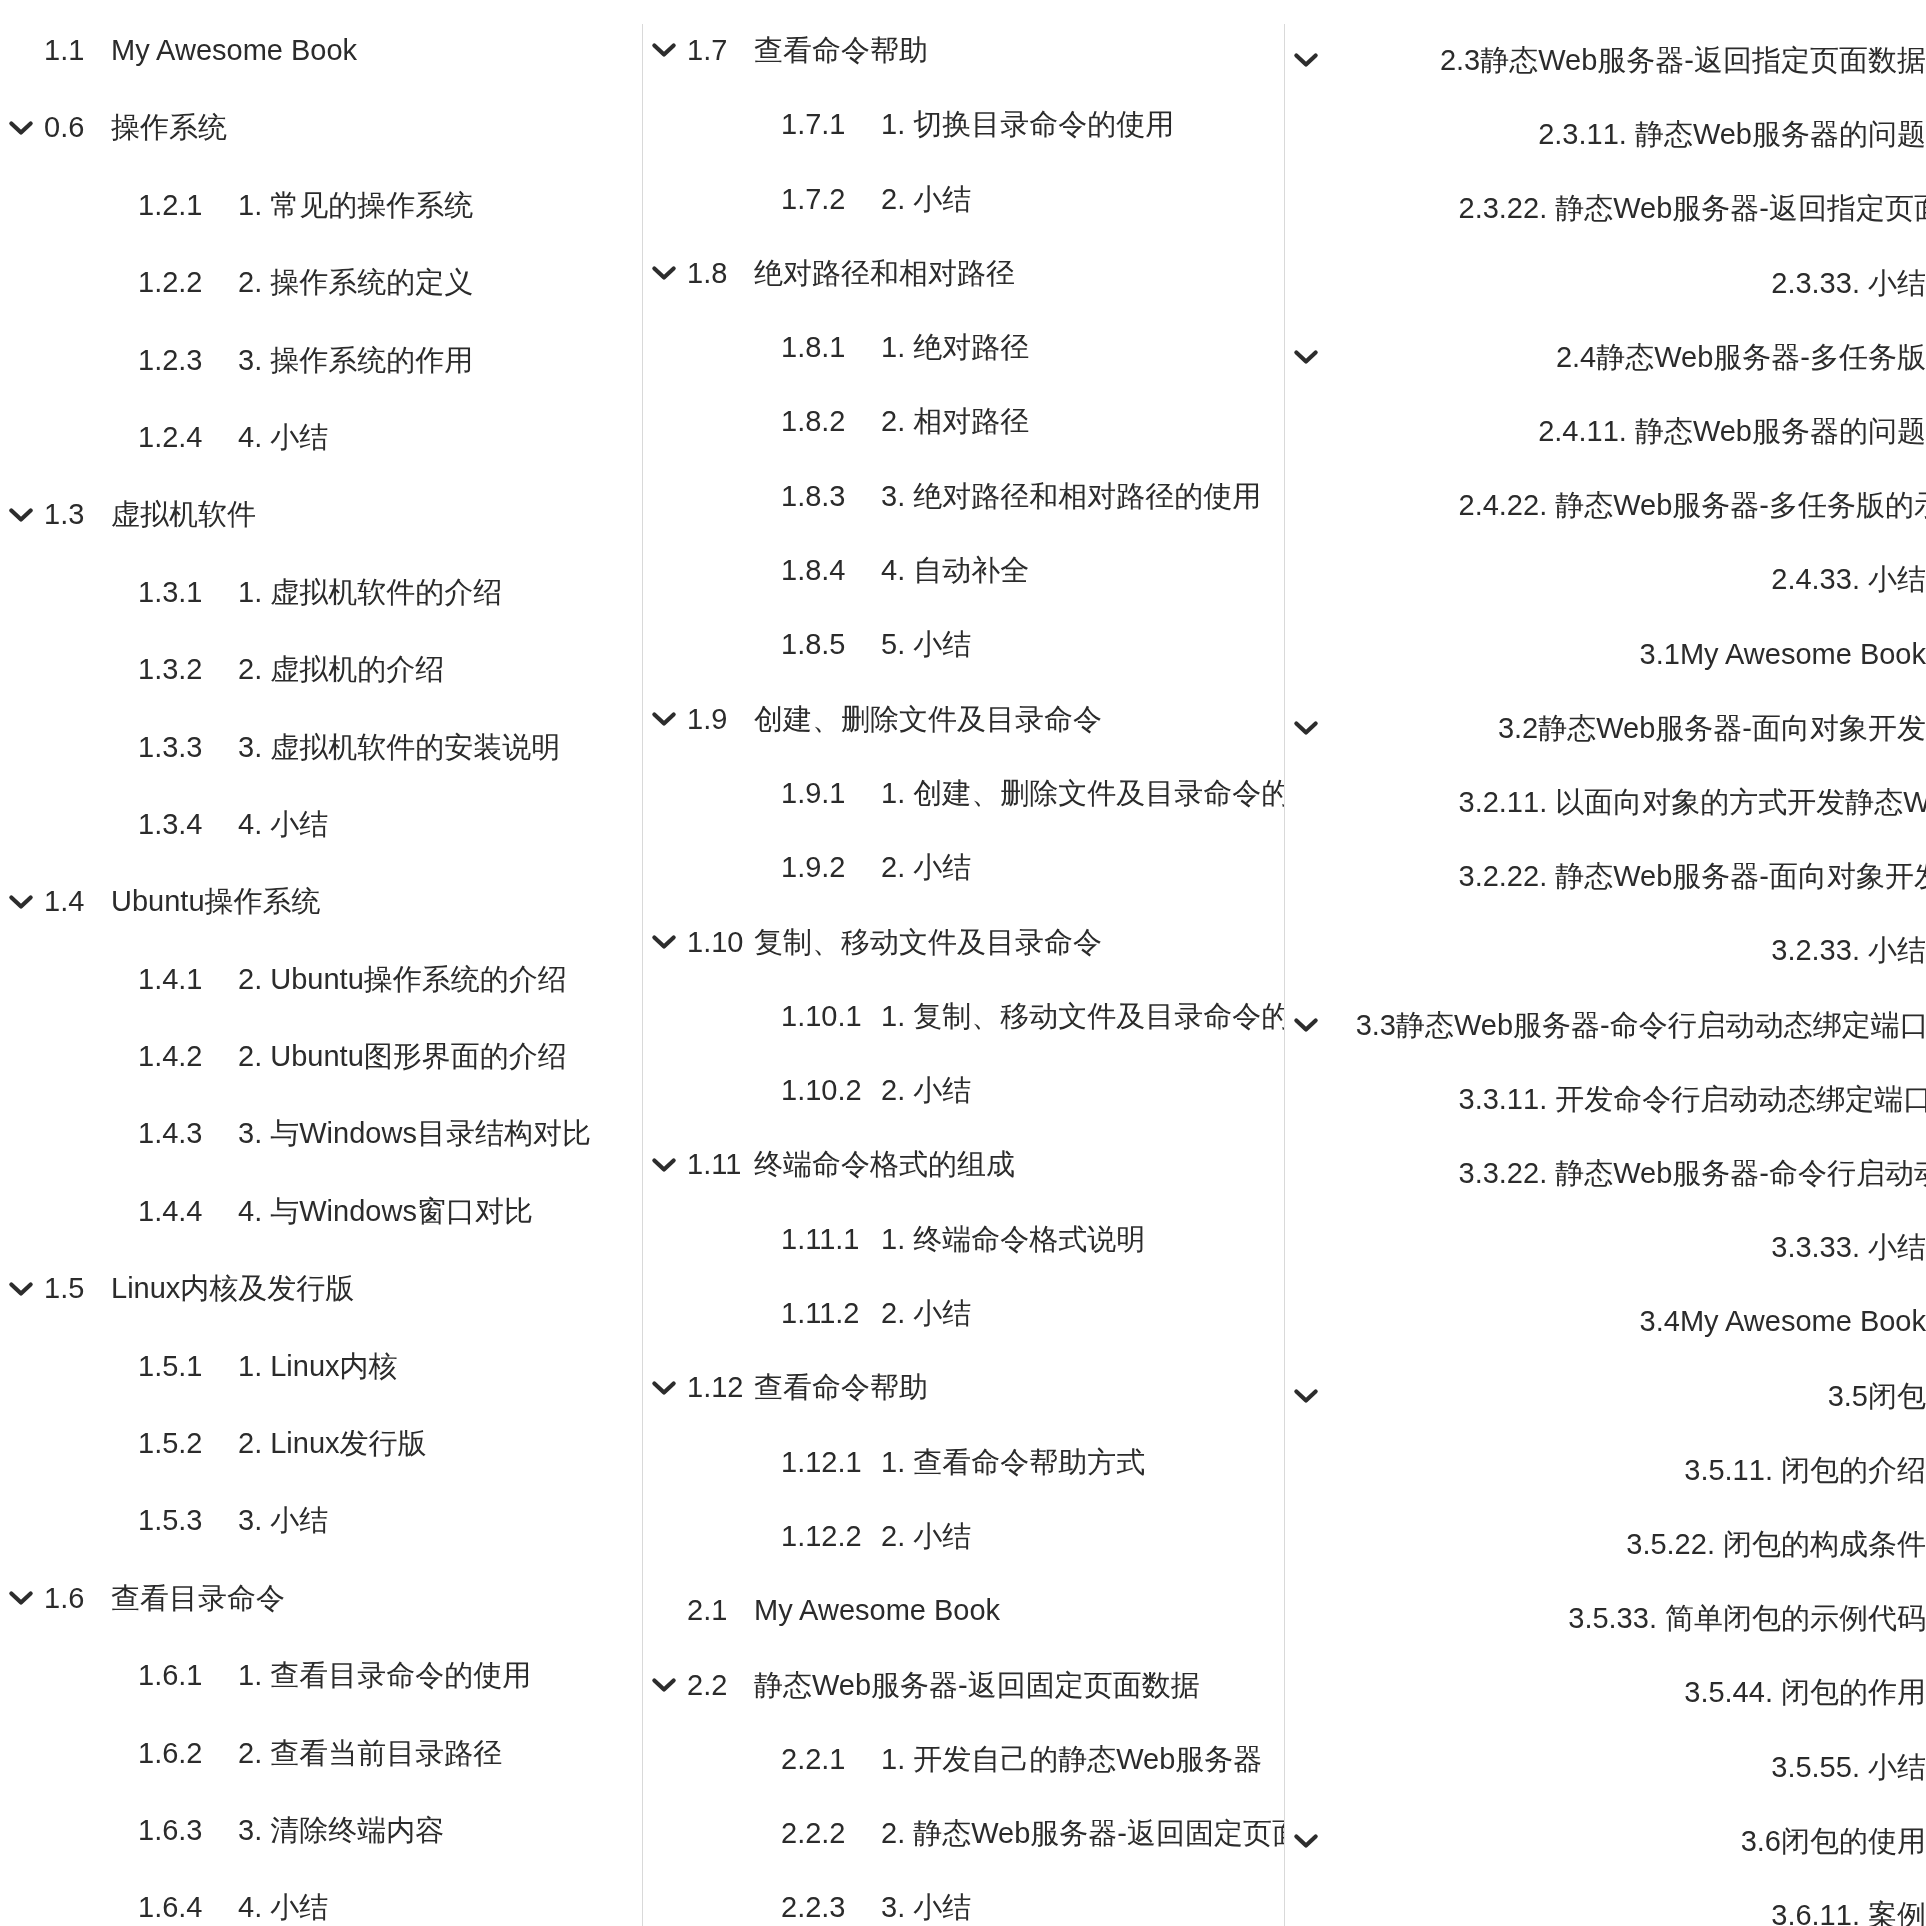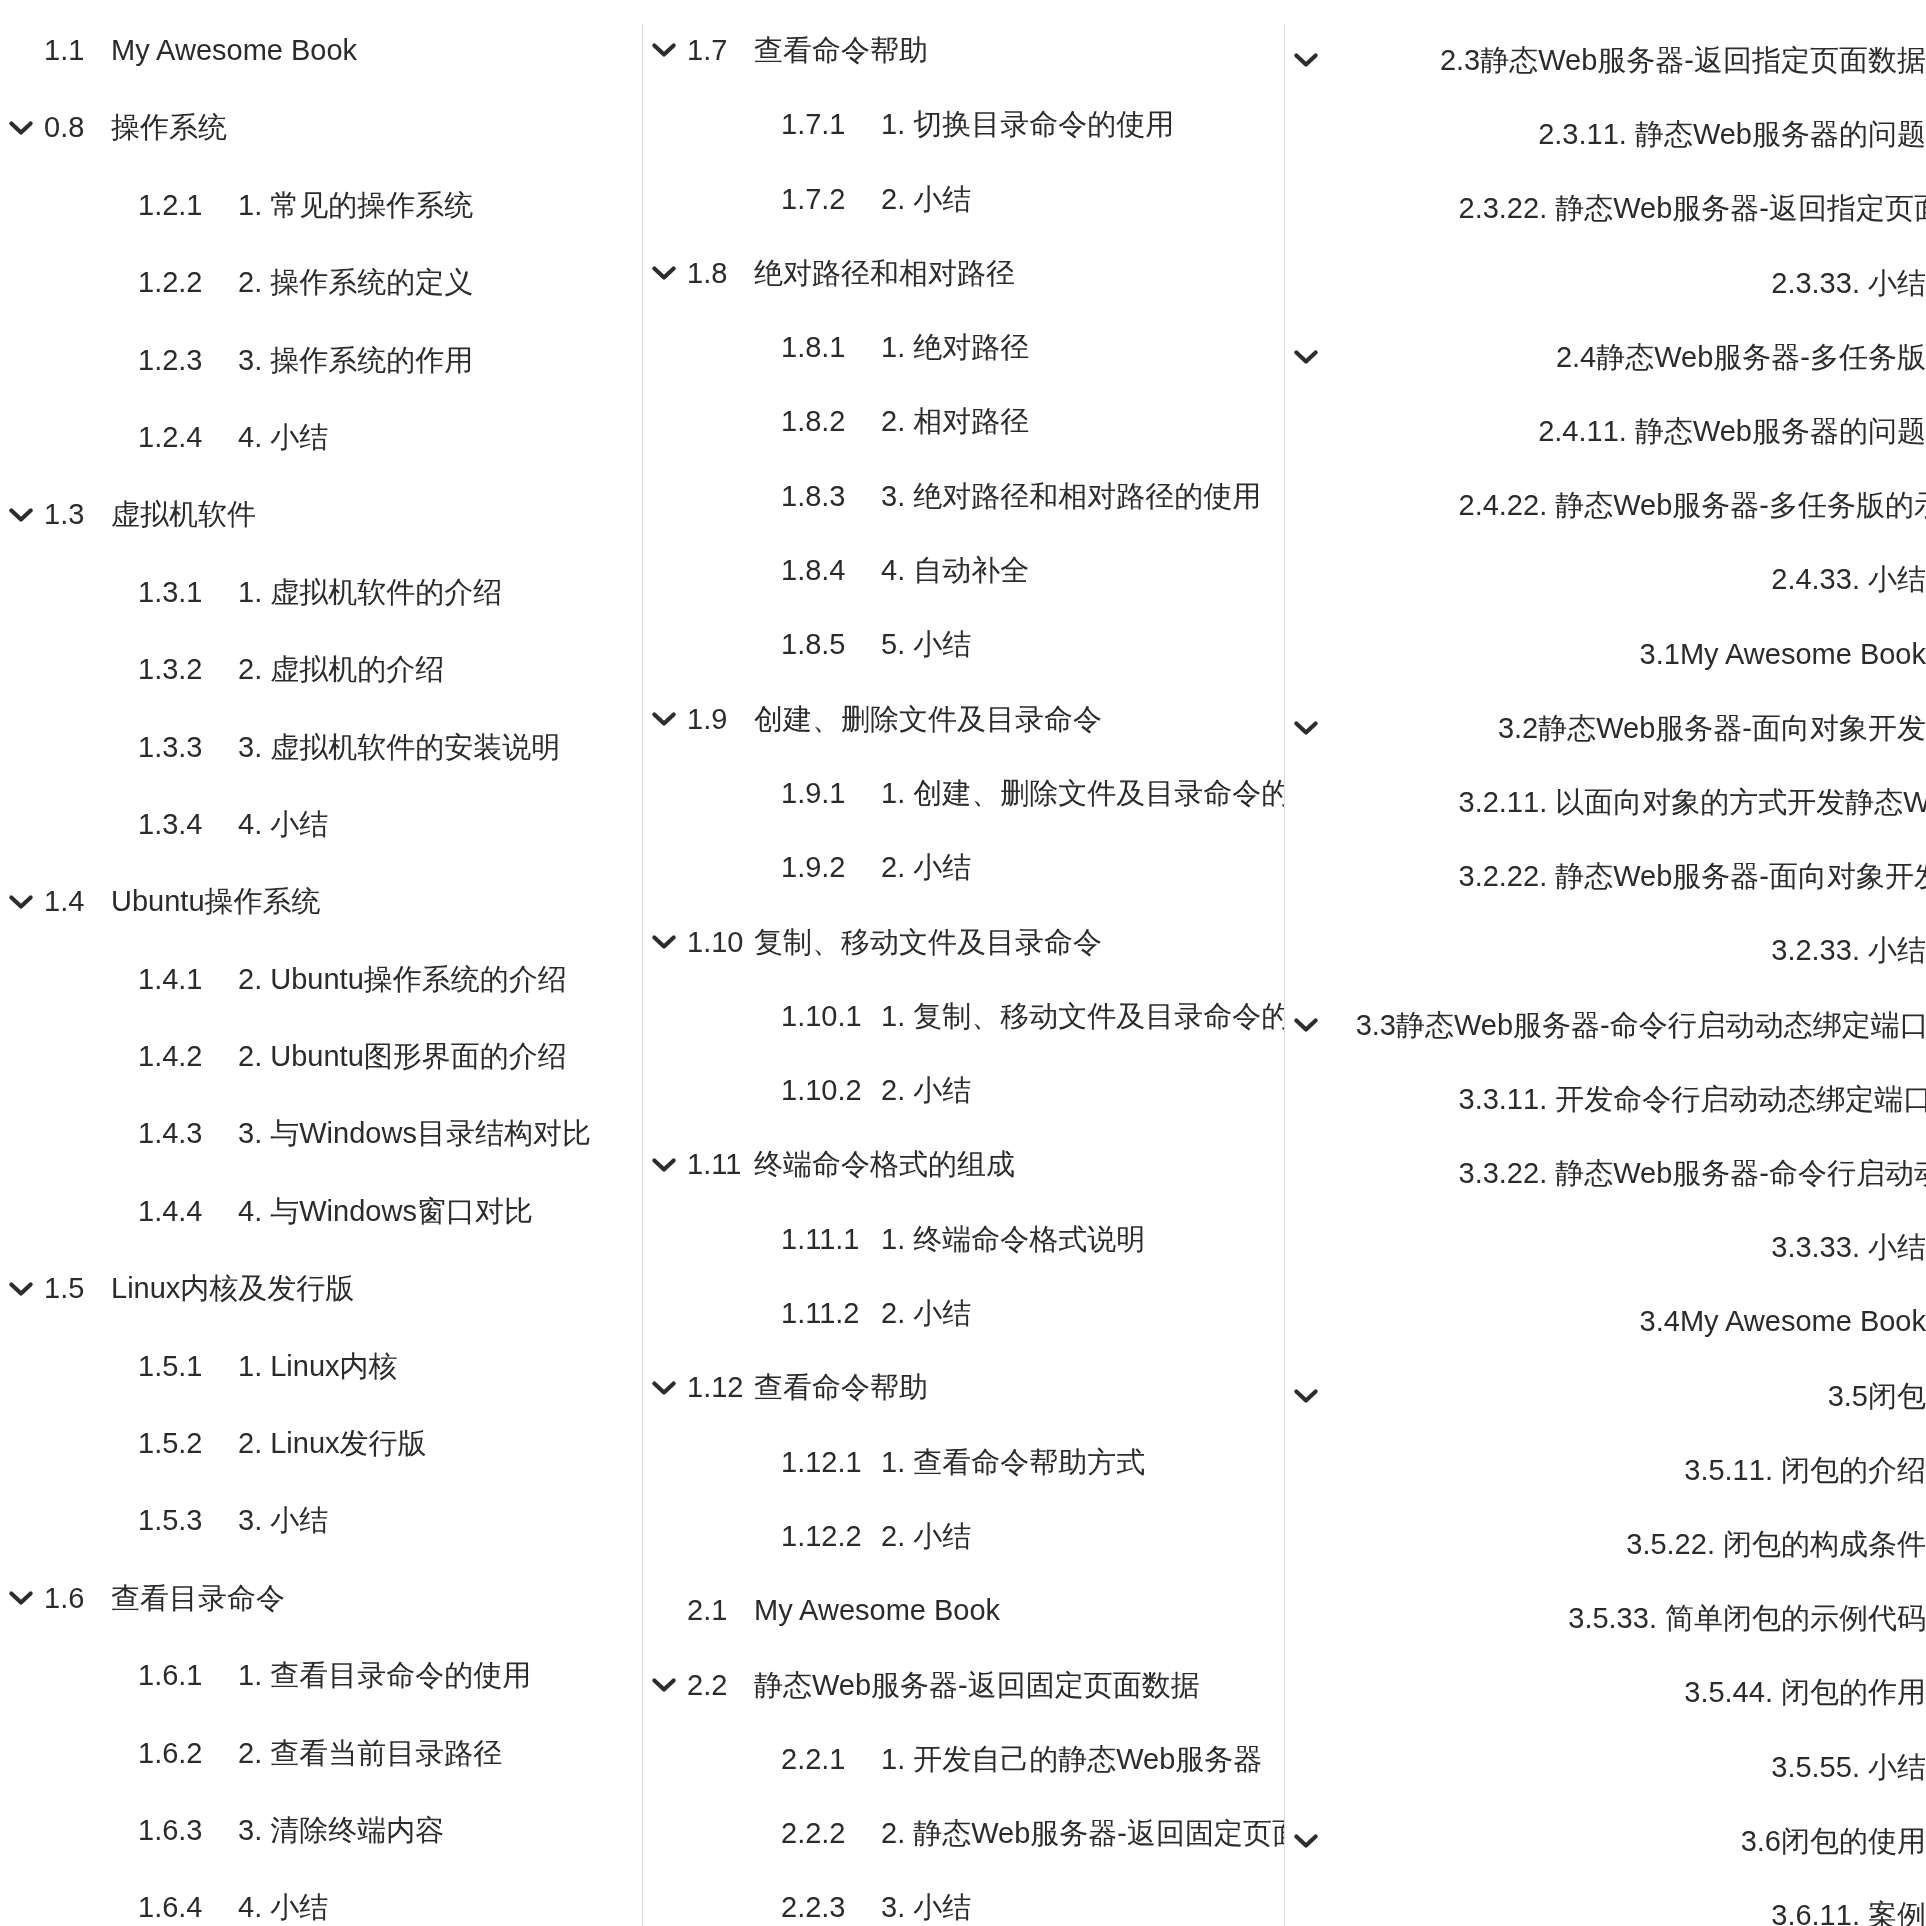"0.8" span.num { text: 0.8 -> 0.6 }
